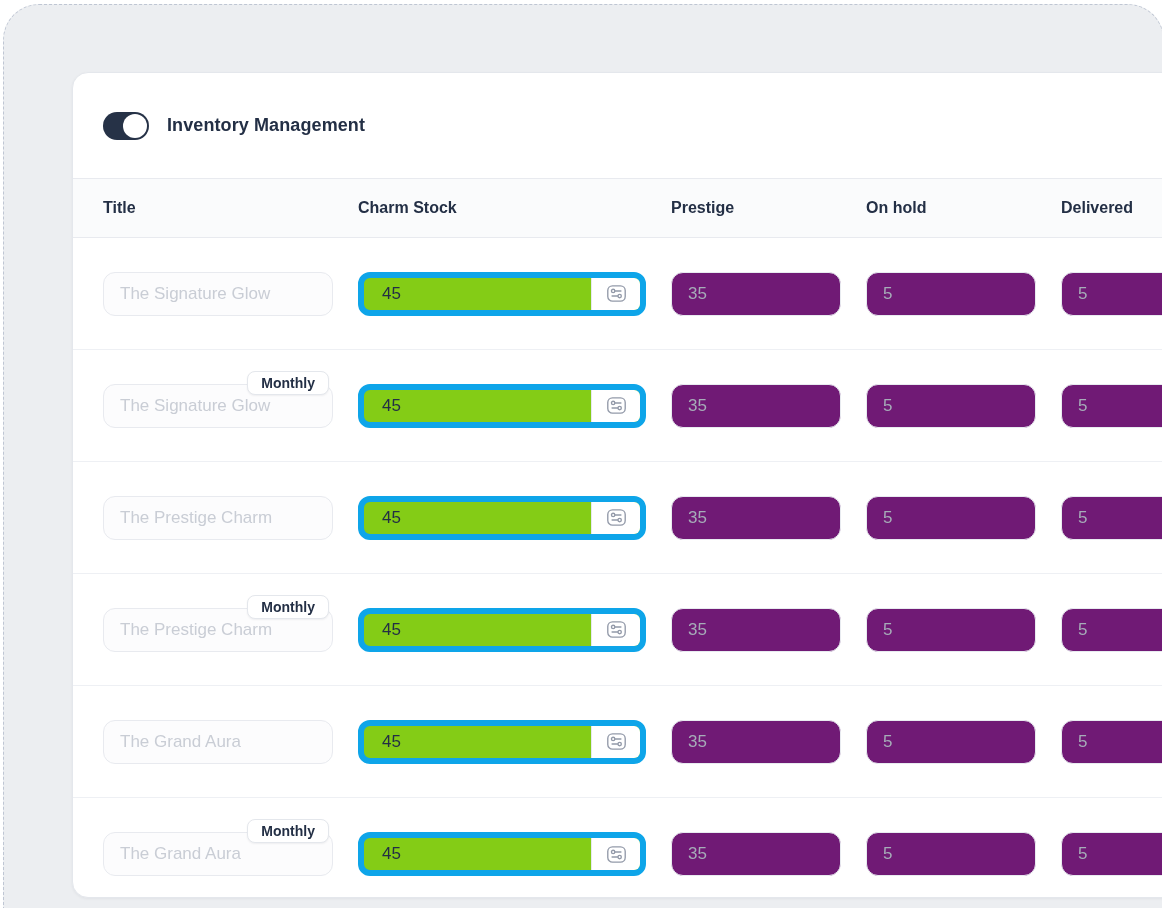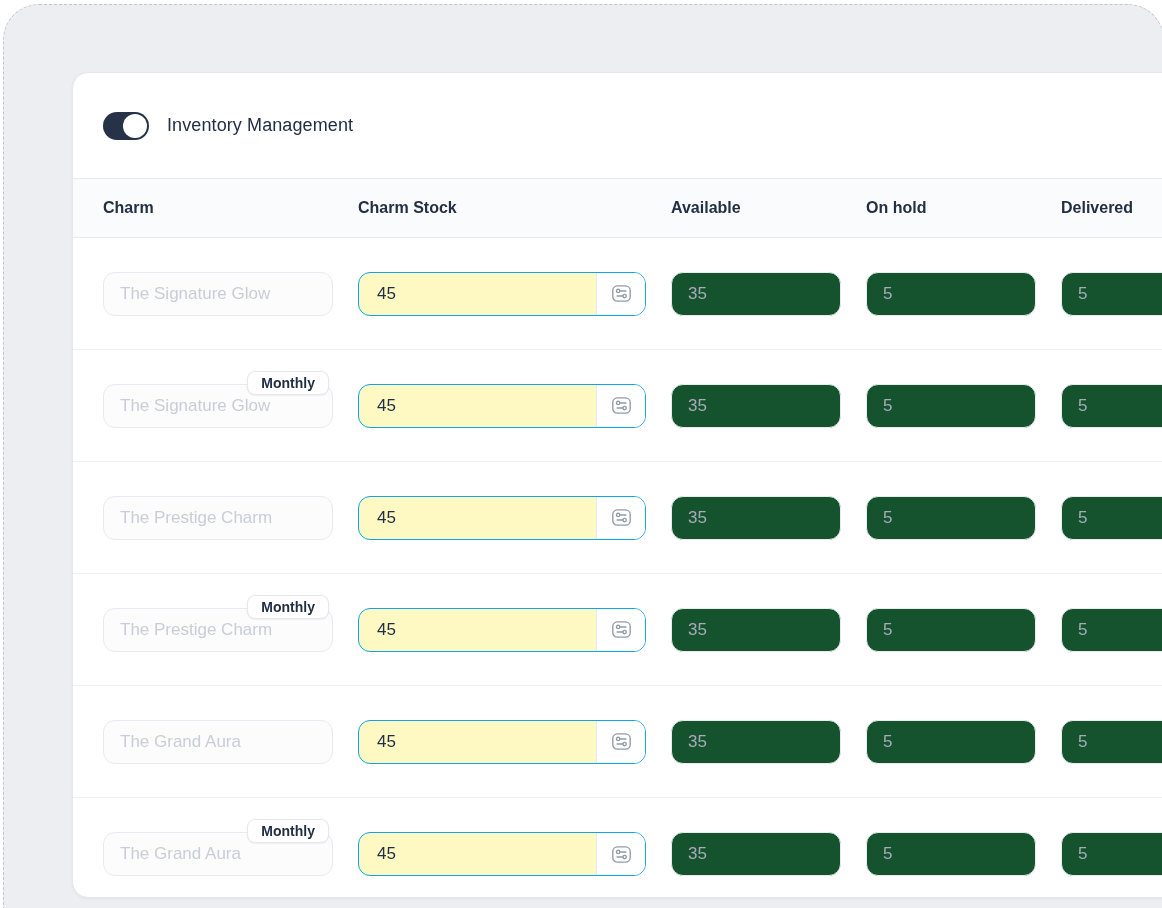"Inventory Management" .toggle-label { font-weight: 400 -> 700 }
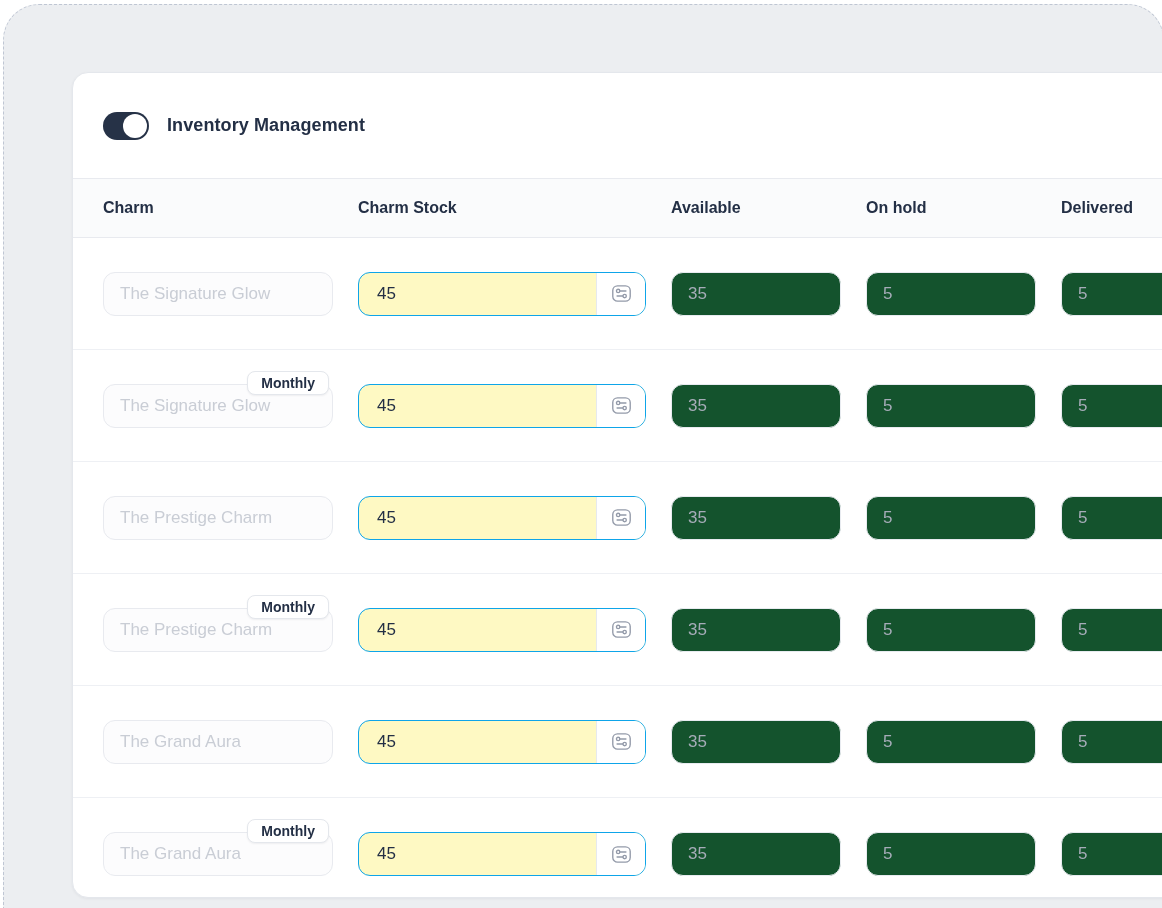"Charm" div.th { text: Charm -> Title }
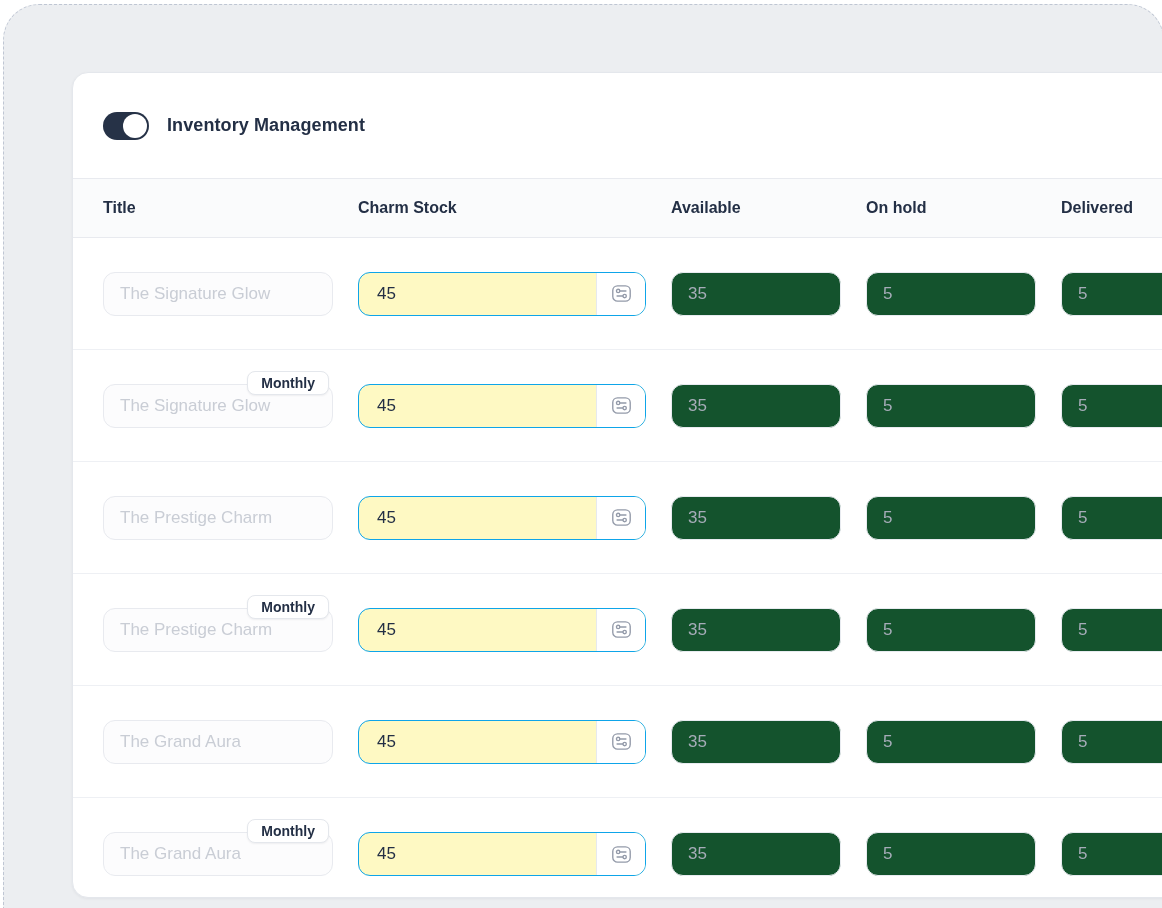"Available" div.th { text: Available -> Prestige }
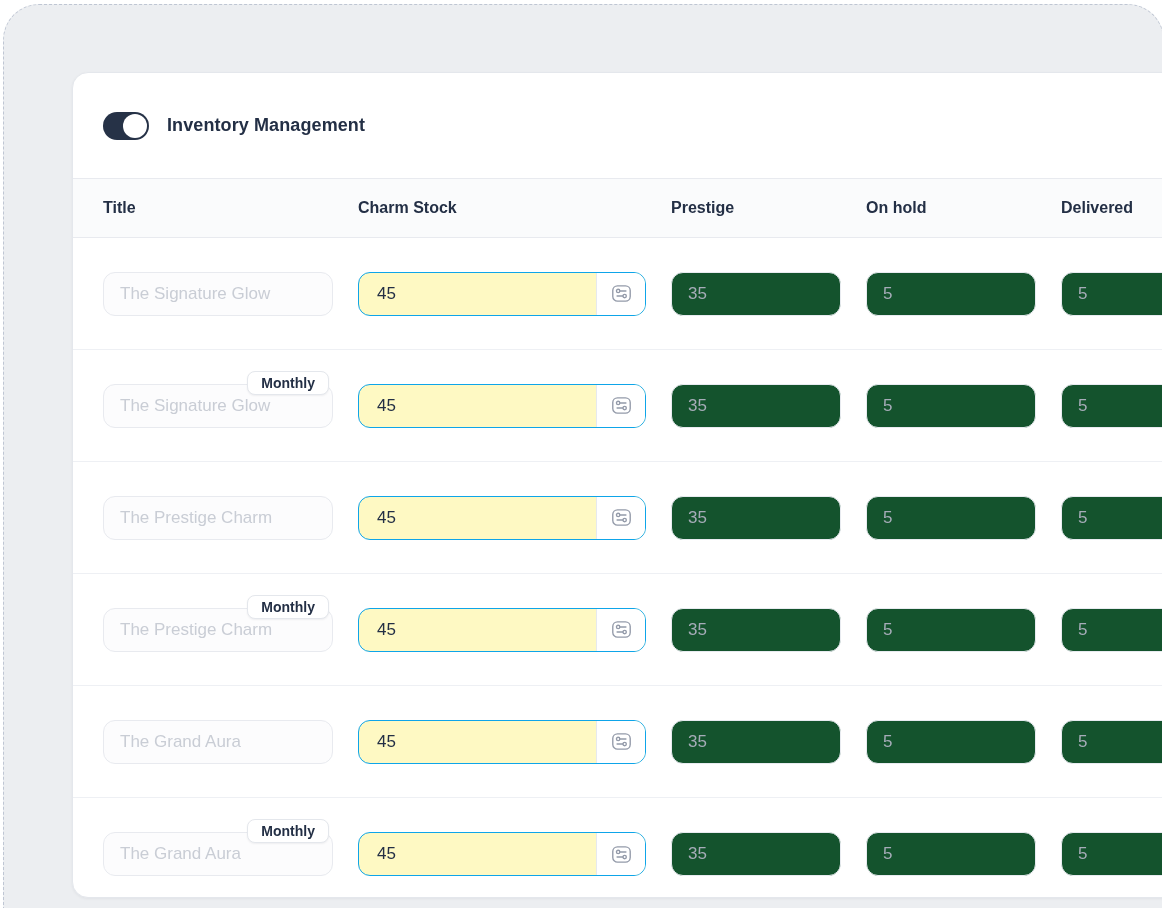"45" .stock-group { background: #fef9c3 -> #84cc16; border: 1px solid #0ea5e9 -> 6px solid #0ea5e9 }
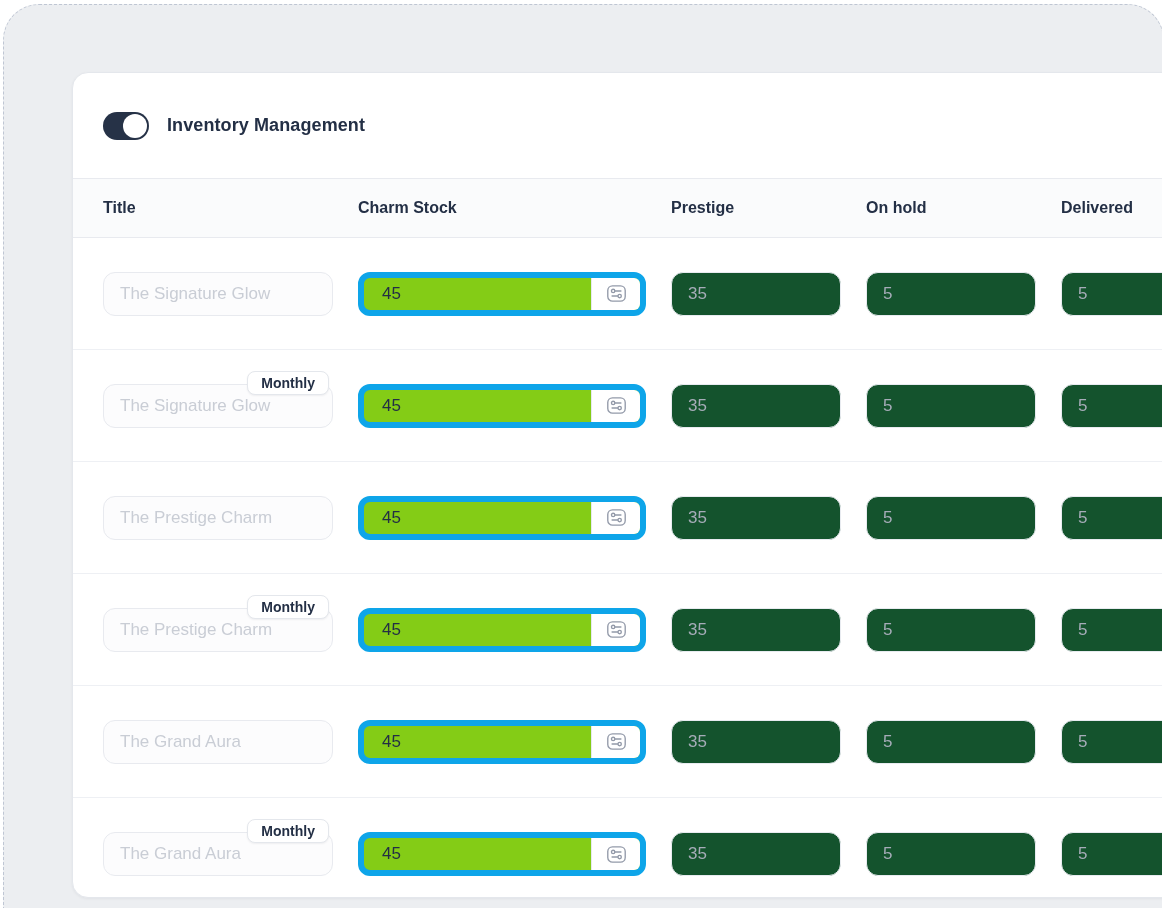"35" .num-inp { background: #14532d -> #701a75 }
